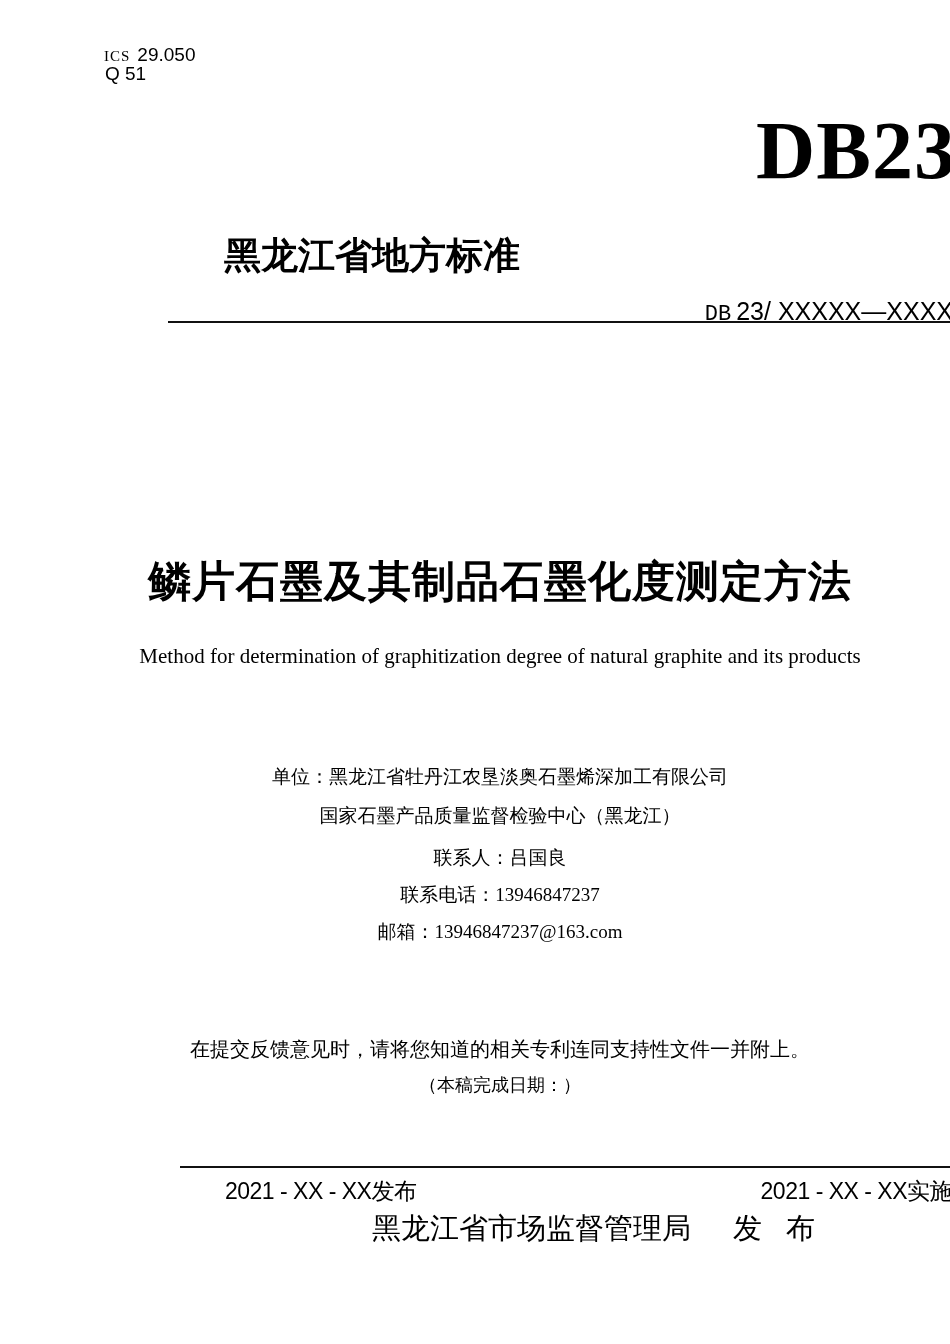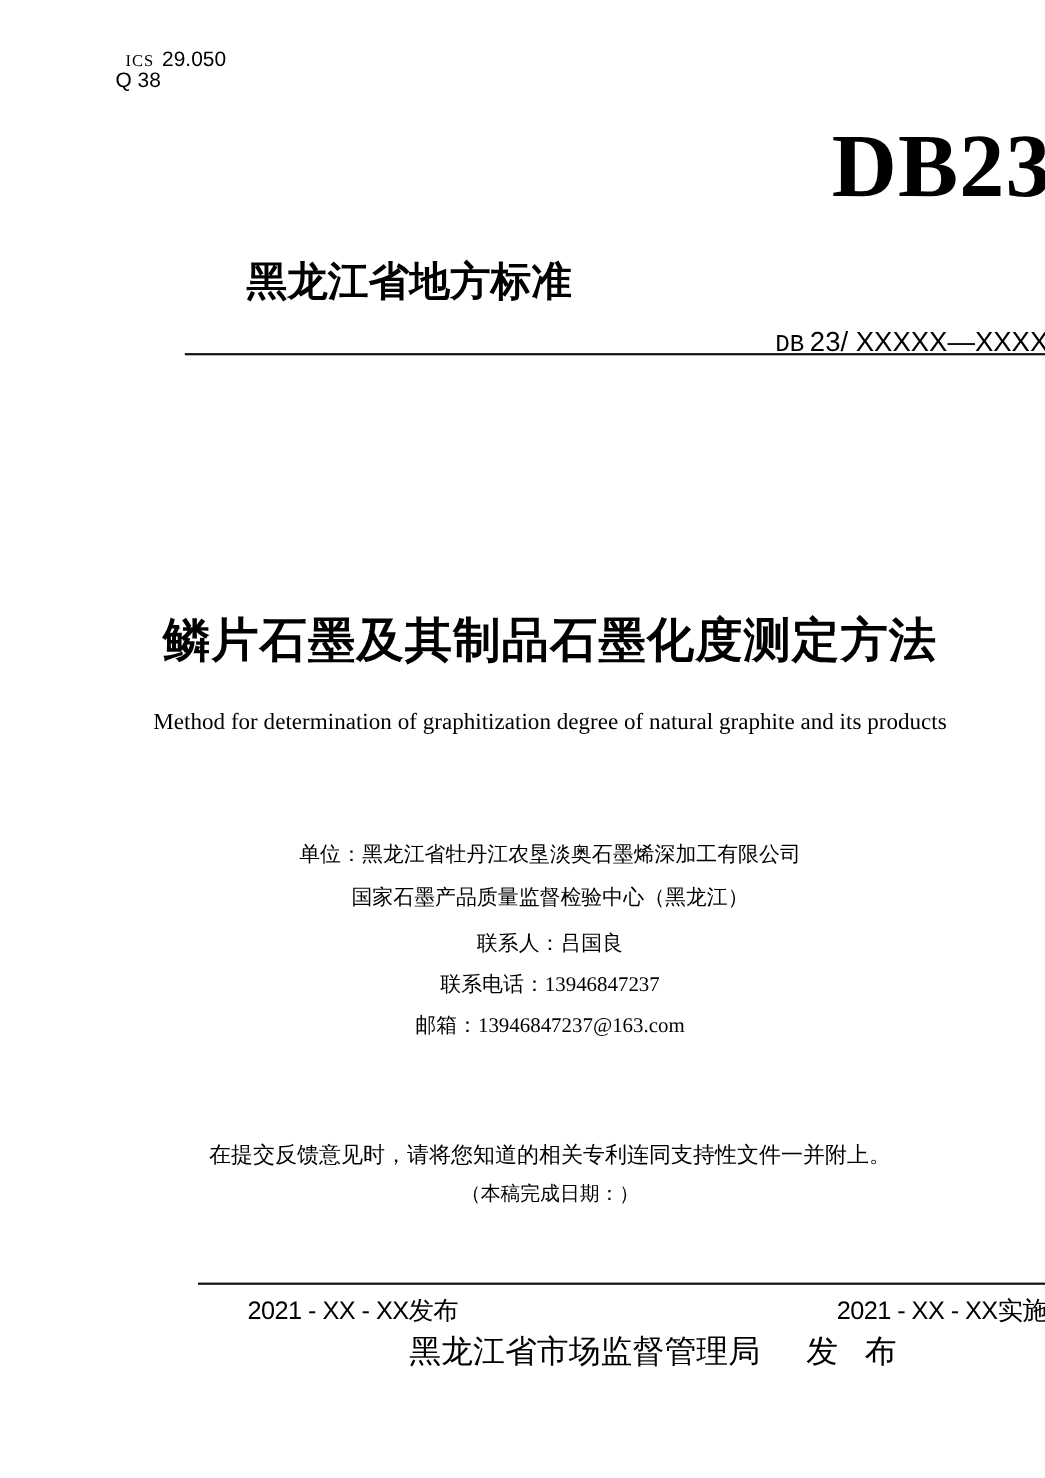"ICS 29.050" .ics-line { left: 114px -> 104px }
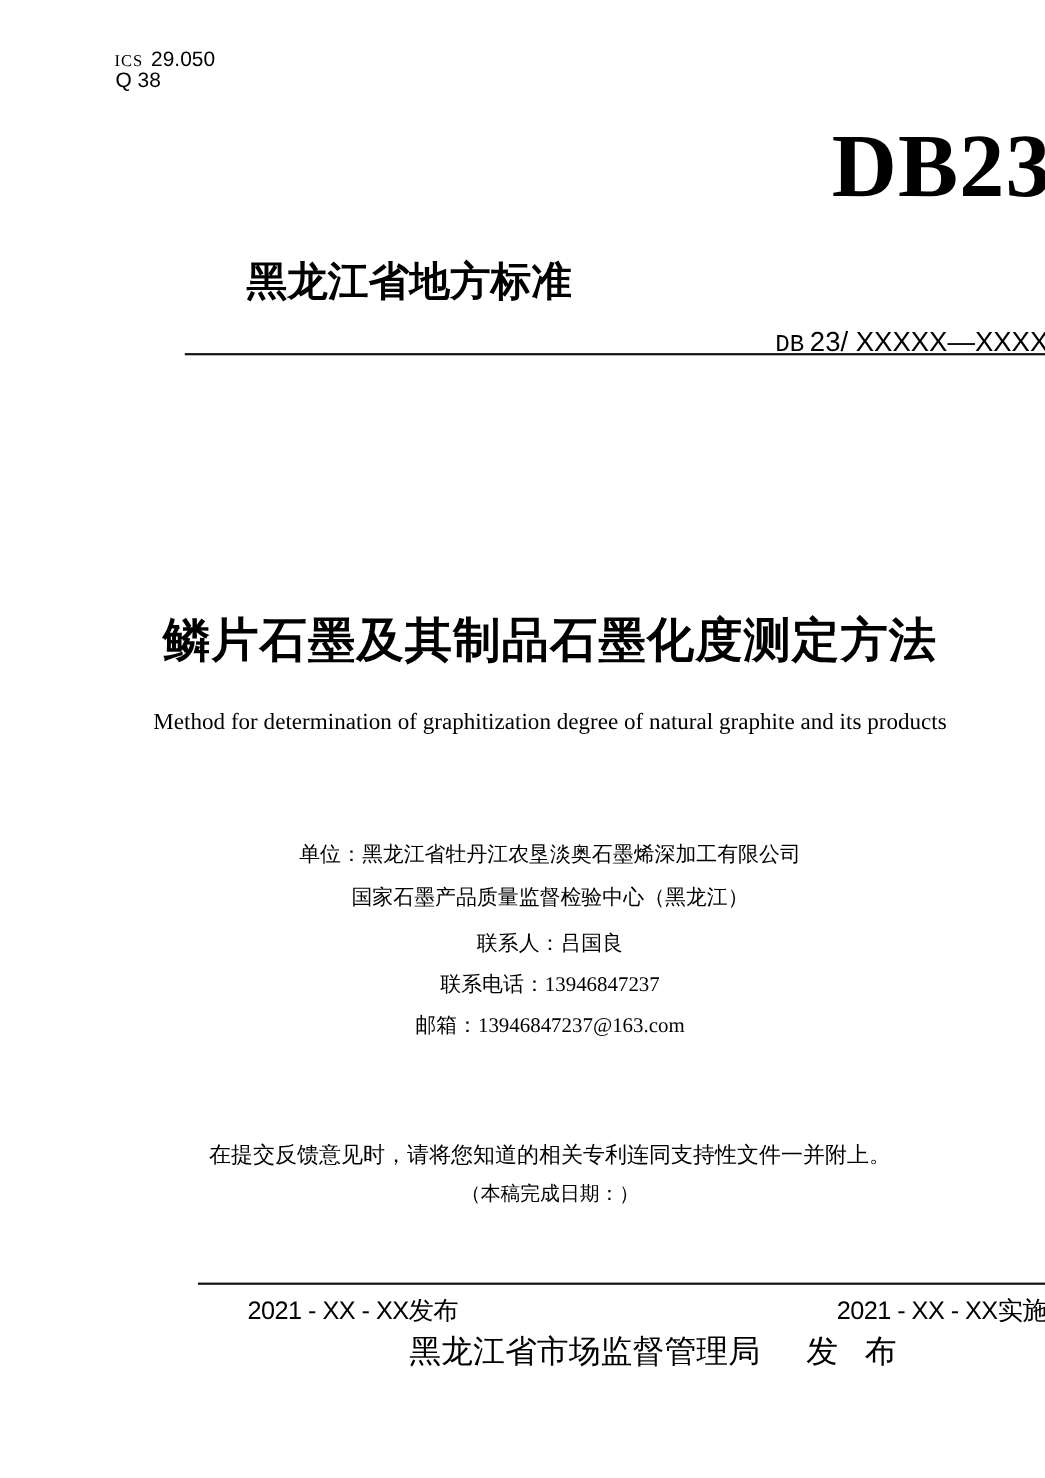"Q 38" div.abs { text: 38 -> 51 }
